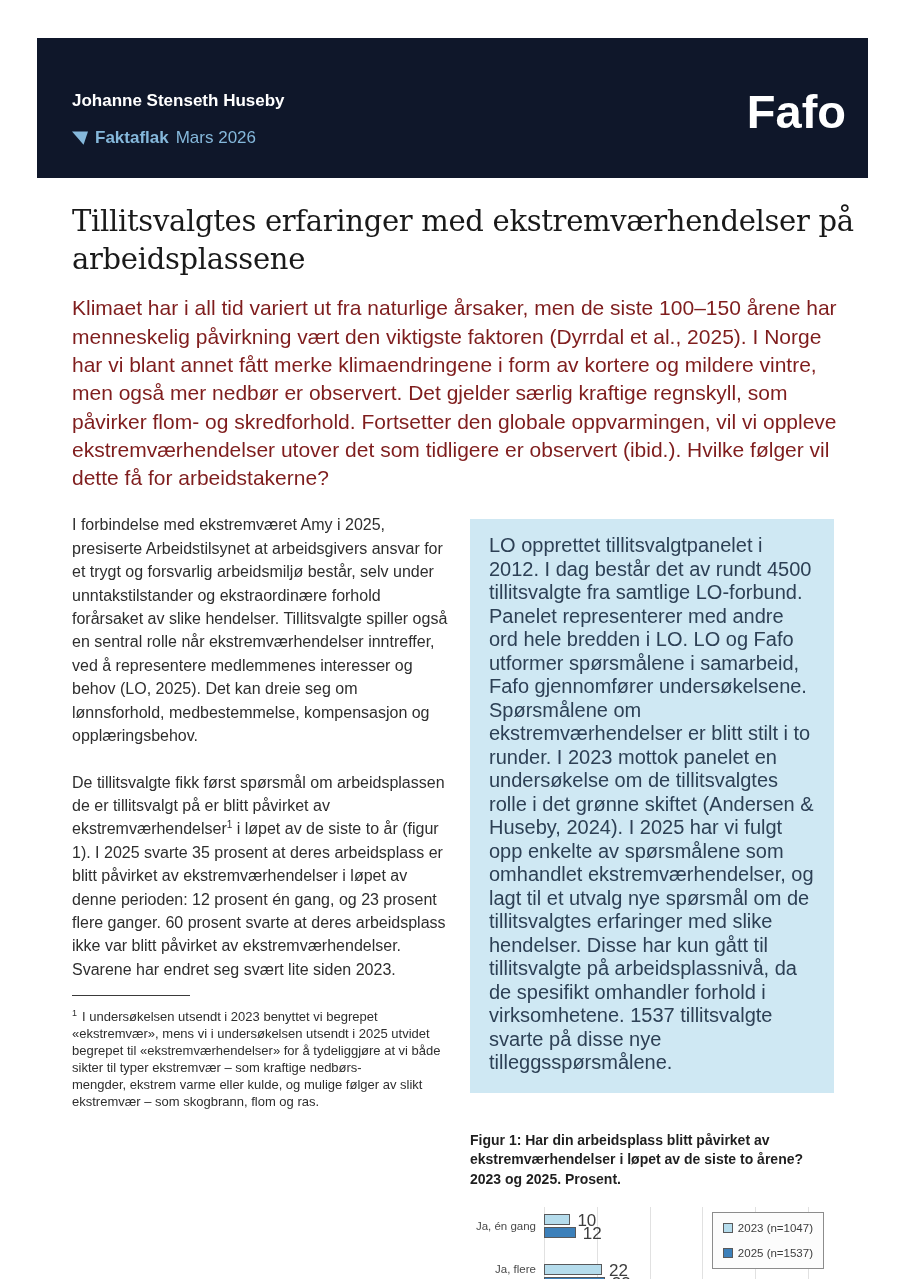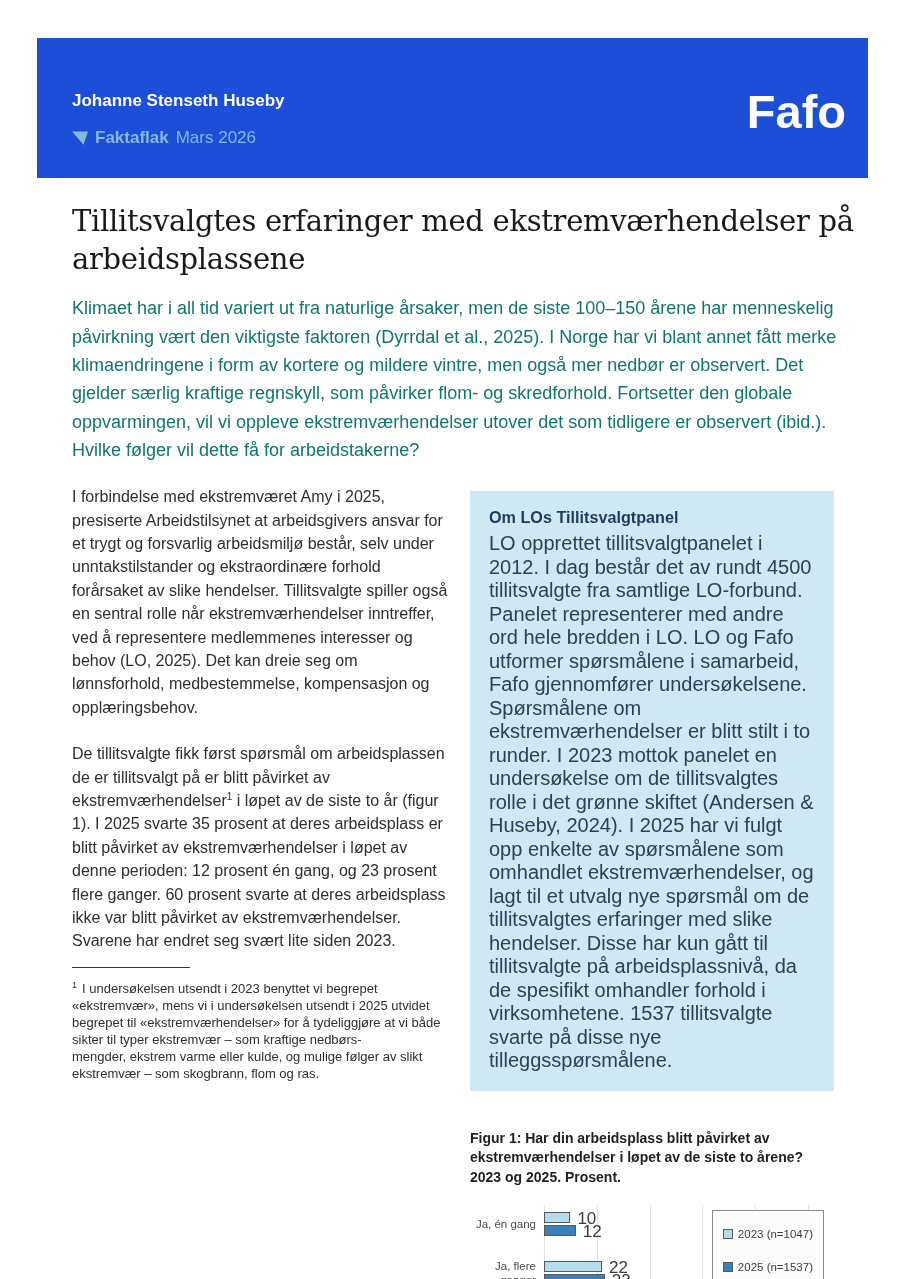"Johanne Stenseth Huseby" .band { background: #1d4ed8 -> #0f172a }
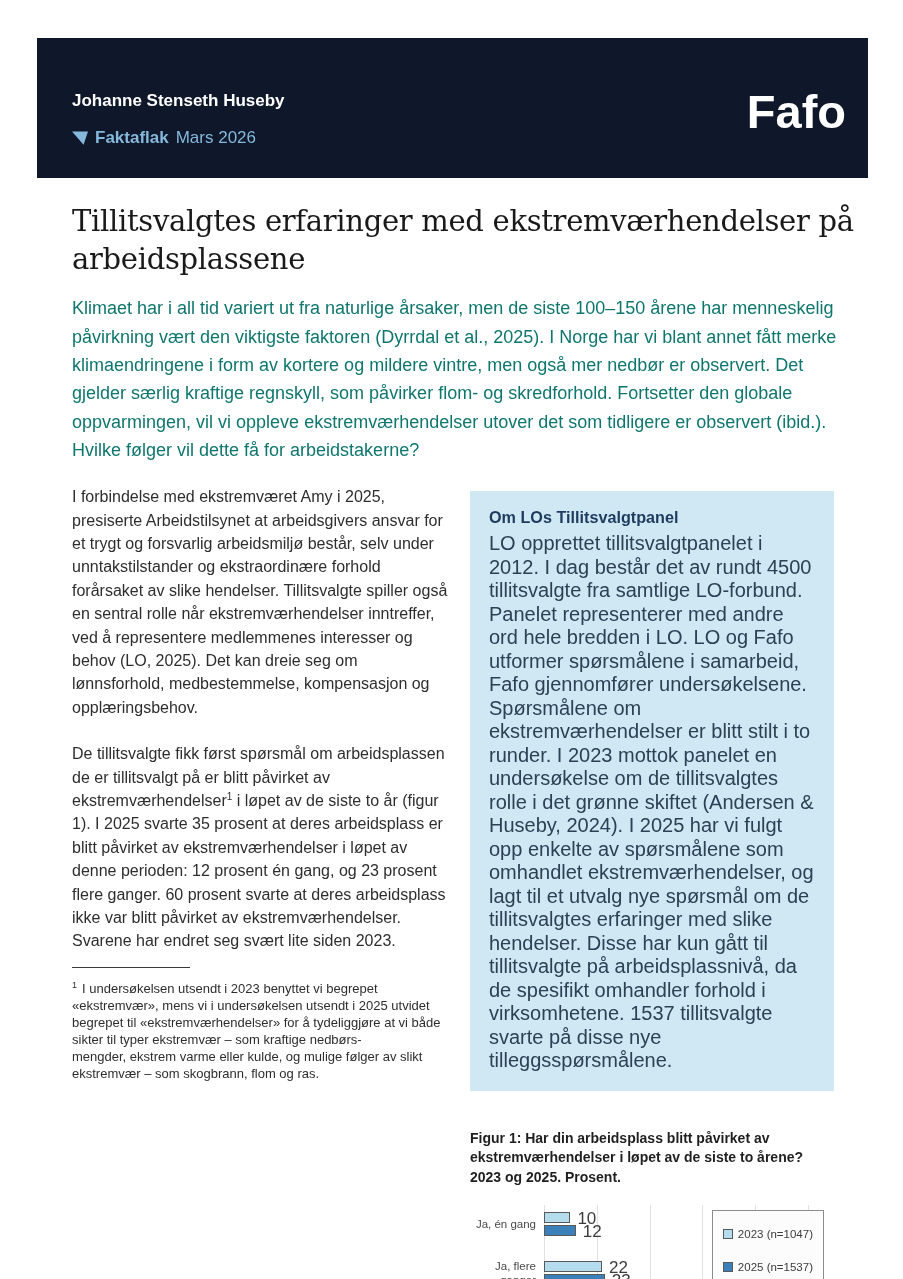"Klimaet har i all tid" .lead { color: #0f766e -> #7f1d1d; font-size: 18px -> 21px }
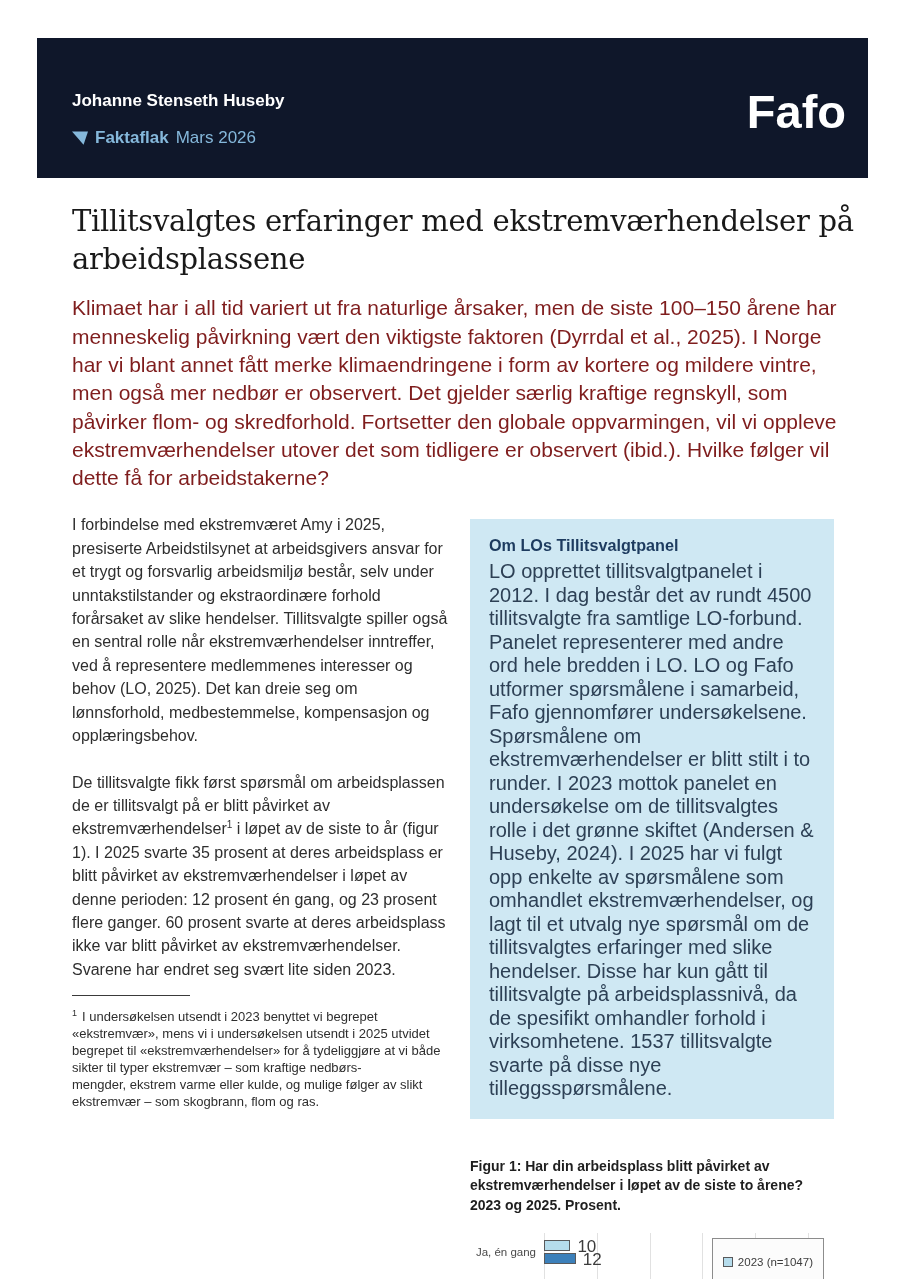"Om LOs Tillitsvalgtpanel" h3 { html: <h3>Om LOs Tillitsvalgtpanel</h3> -> none }
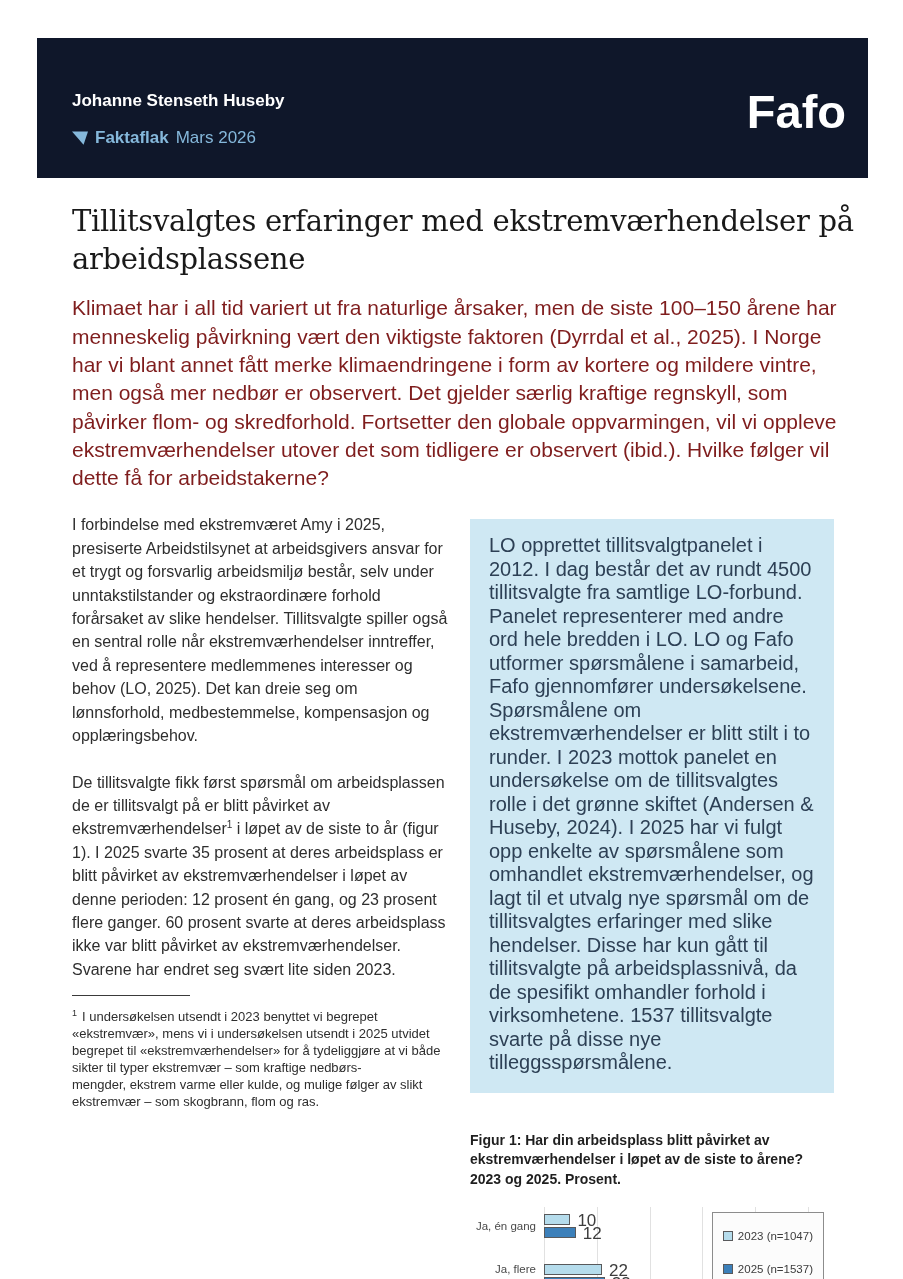"2023 (n=1047)" .legend-entry { margin-top: 8px -> none }
